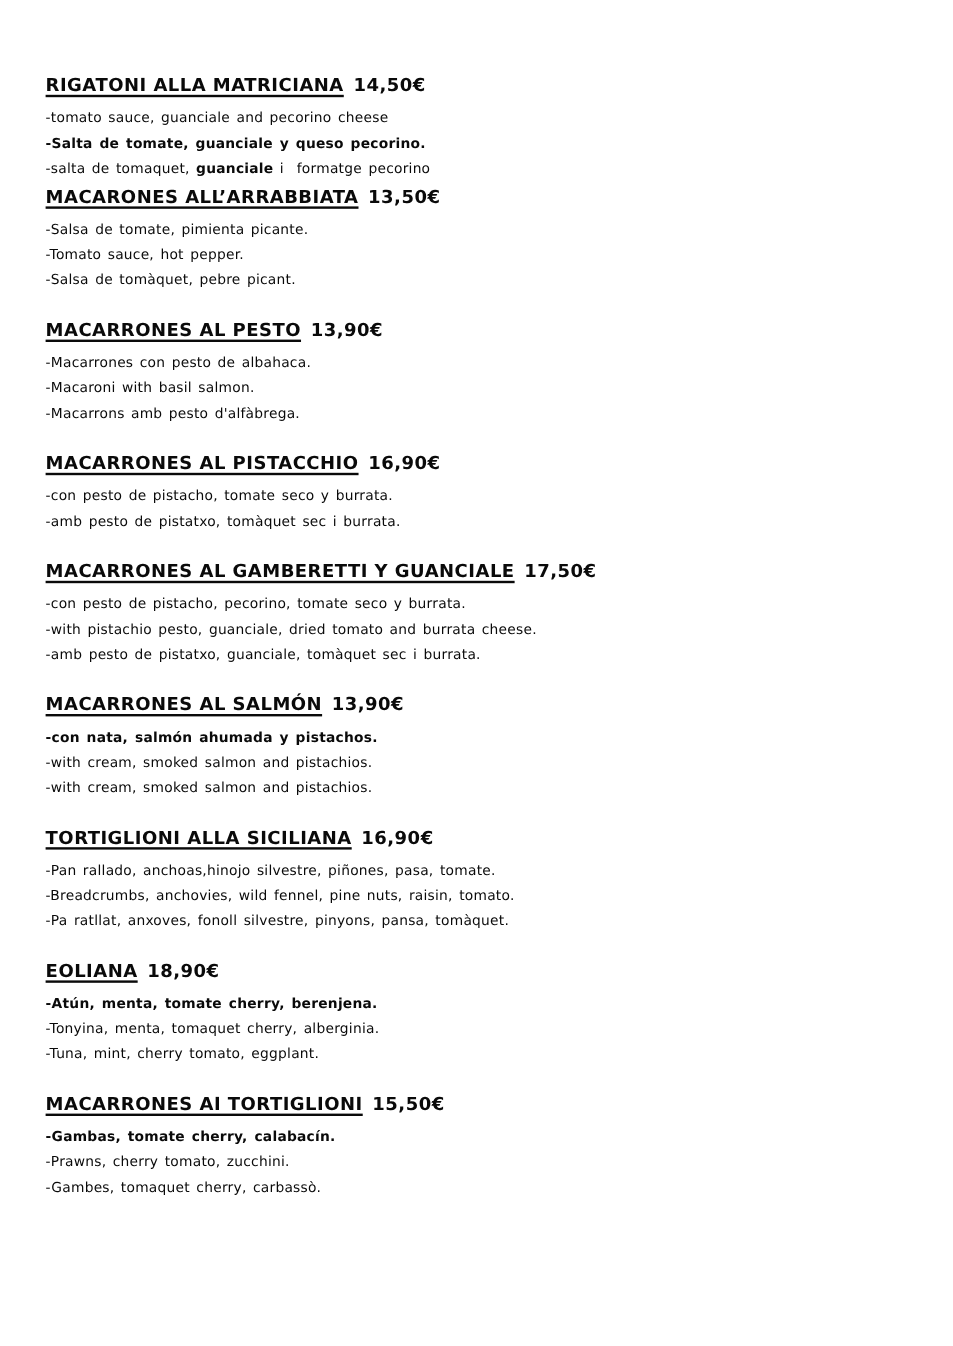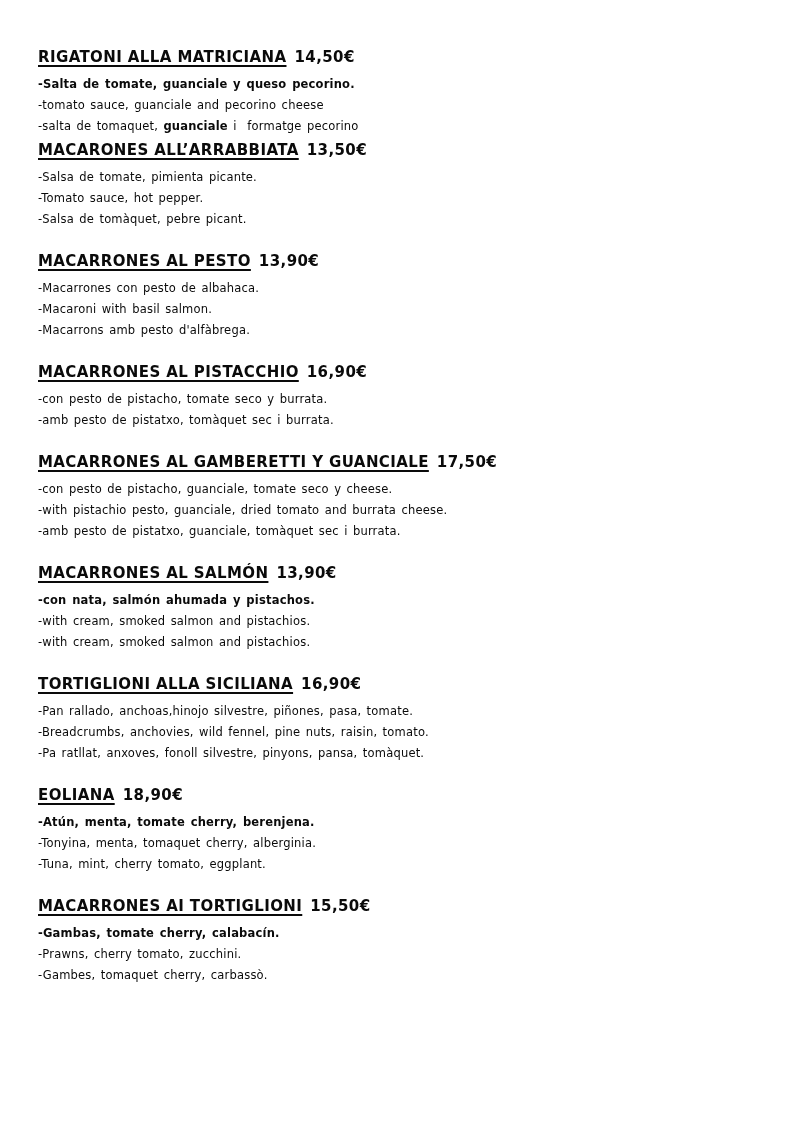"RIGATONI ALLA MATRICIANA 14,50€" .doc { padding: 49px 40px 0 38px -> 63px 40px 0 38px }
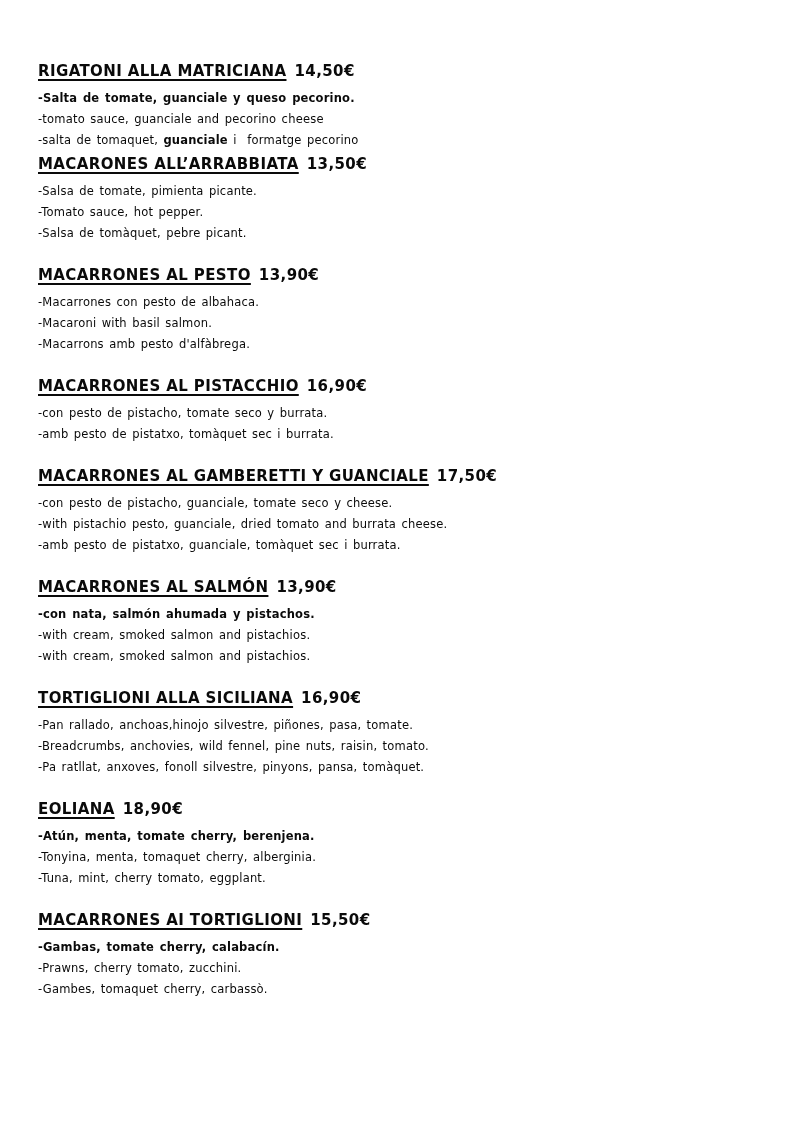"-Salta de tomate, guanciale y" p.desc { order: before "-tomato sauce, guanciale and pecorino" -> after "-tomato sauce, guanciale and pecorino" }
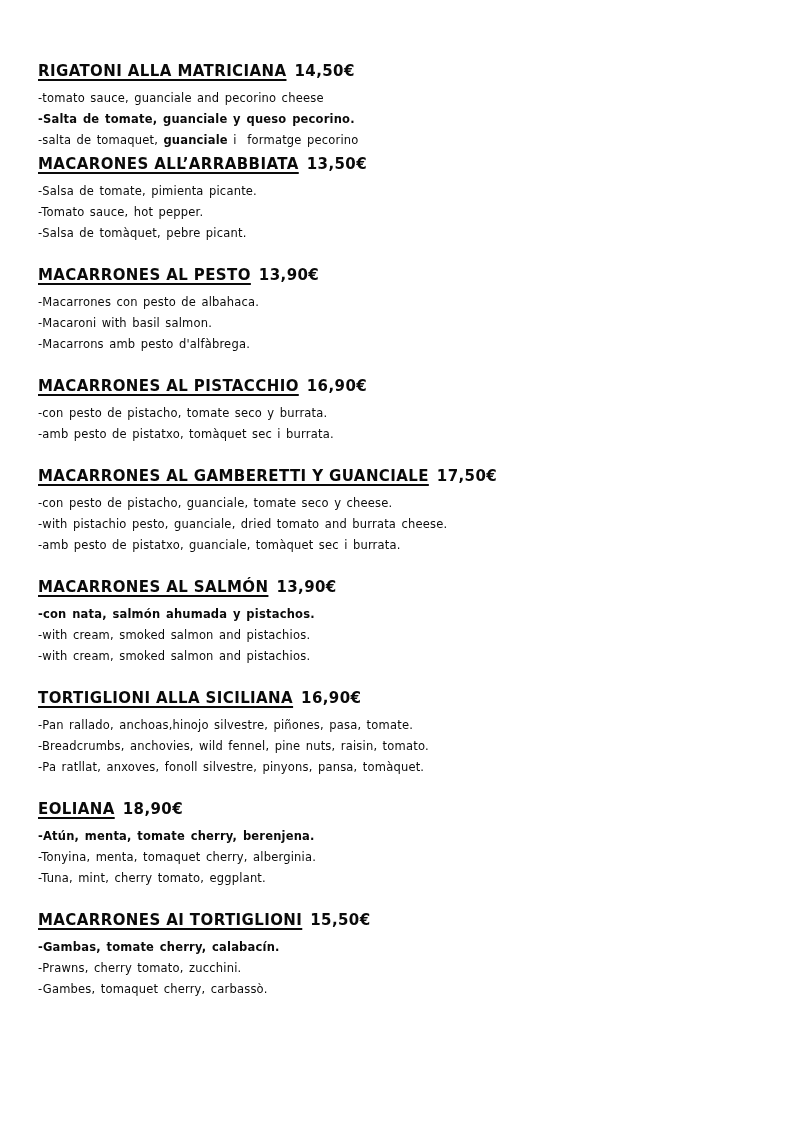"-con pesto de pistacho, guanciale," p.desc { text: guanciale, tomate seco y cheese -> pecorino, tomate seco y burrata }
